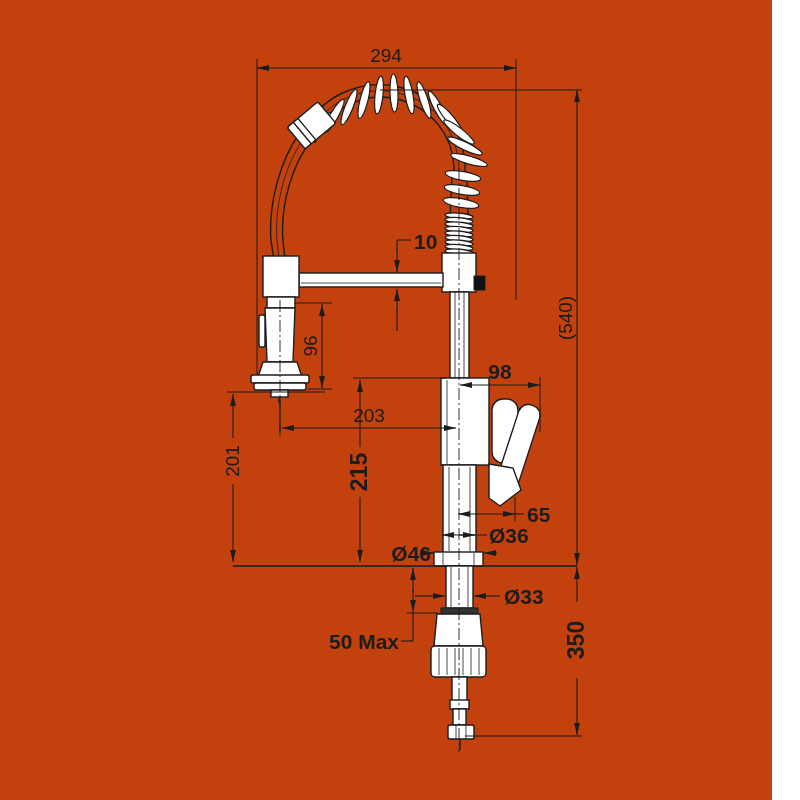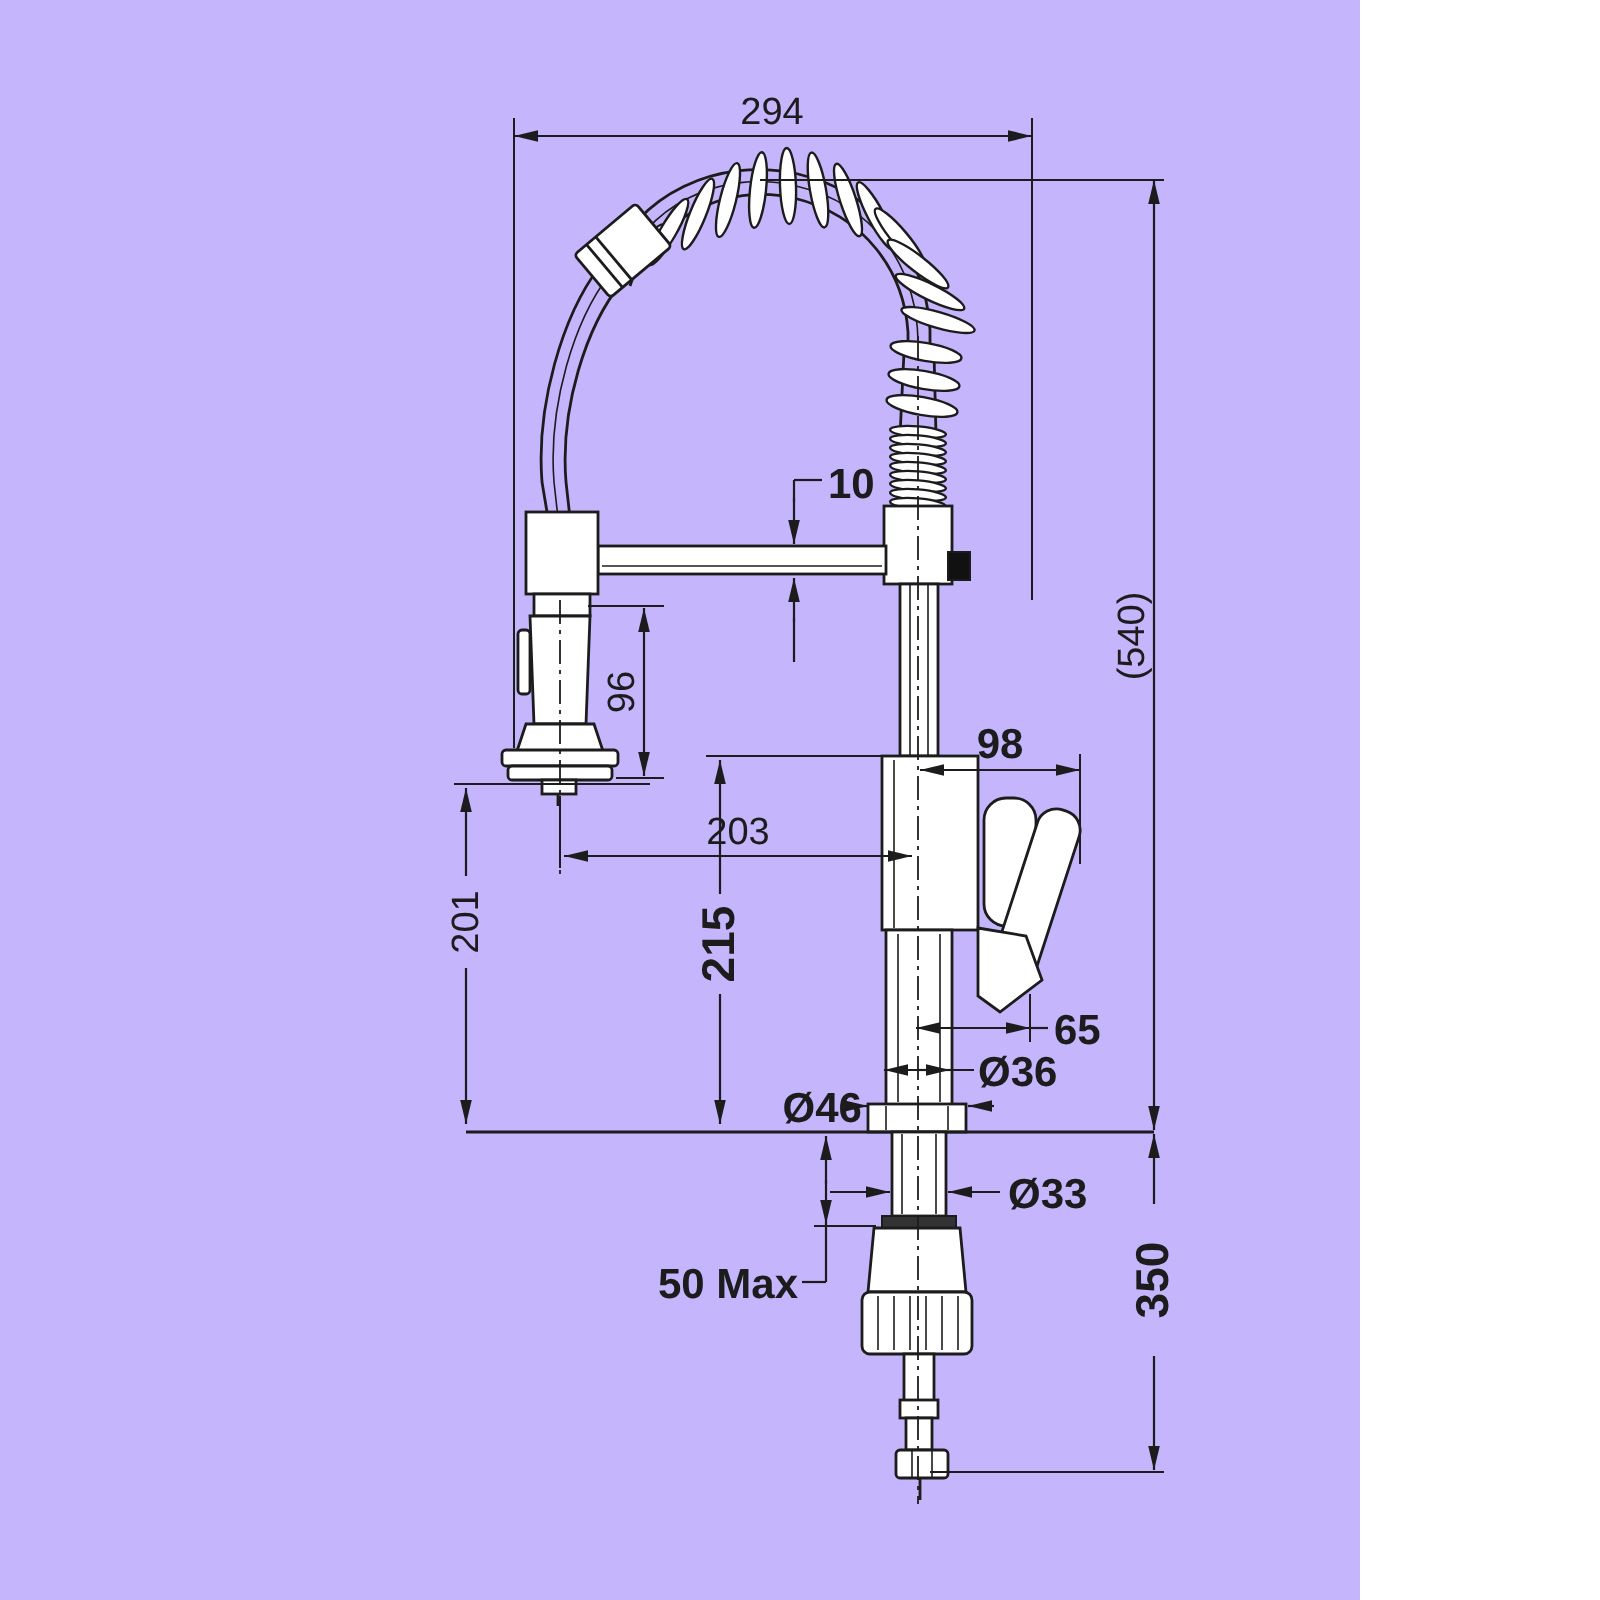"294" .stage { background: #c4b5fd -> #c2410c; width: 680px -> 772px }
